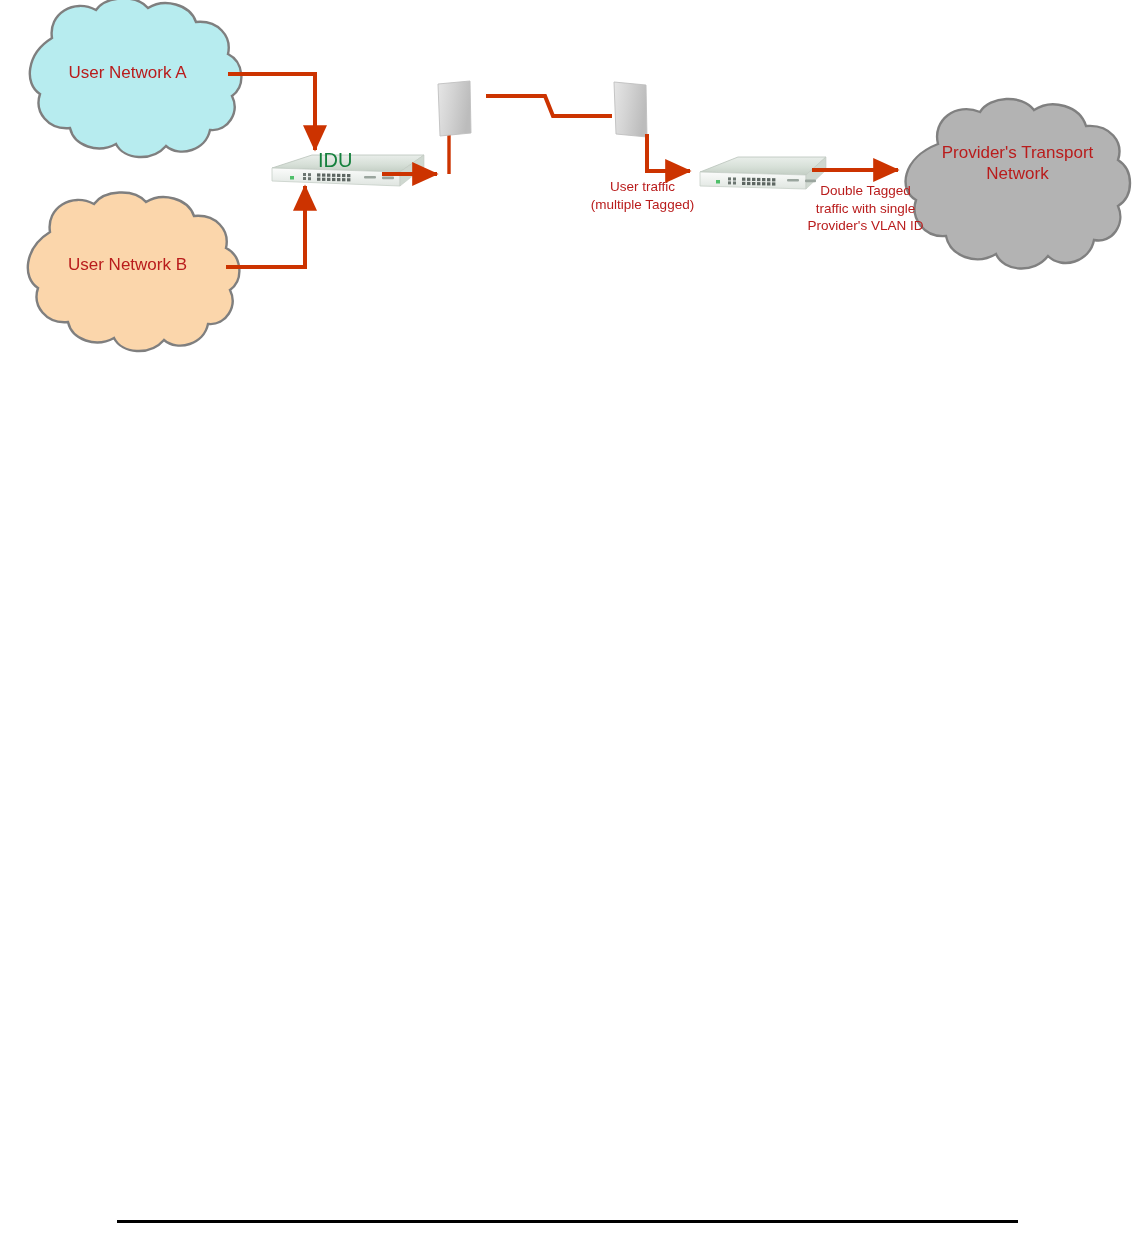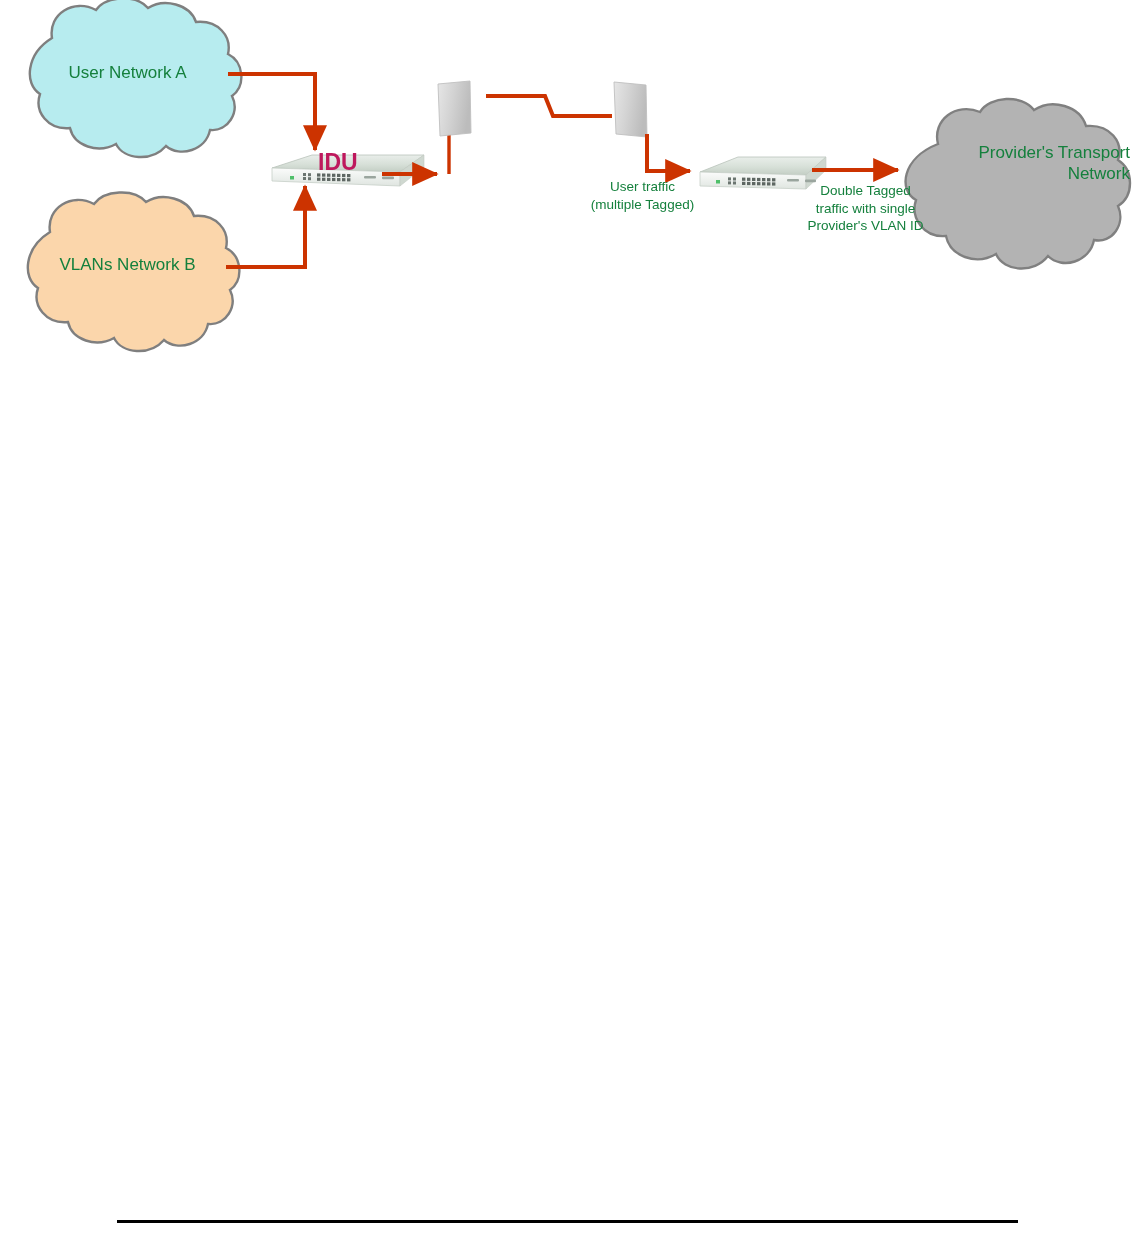"User Network A" .node-label { color: #15803d -> #b91c1c }
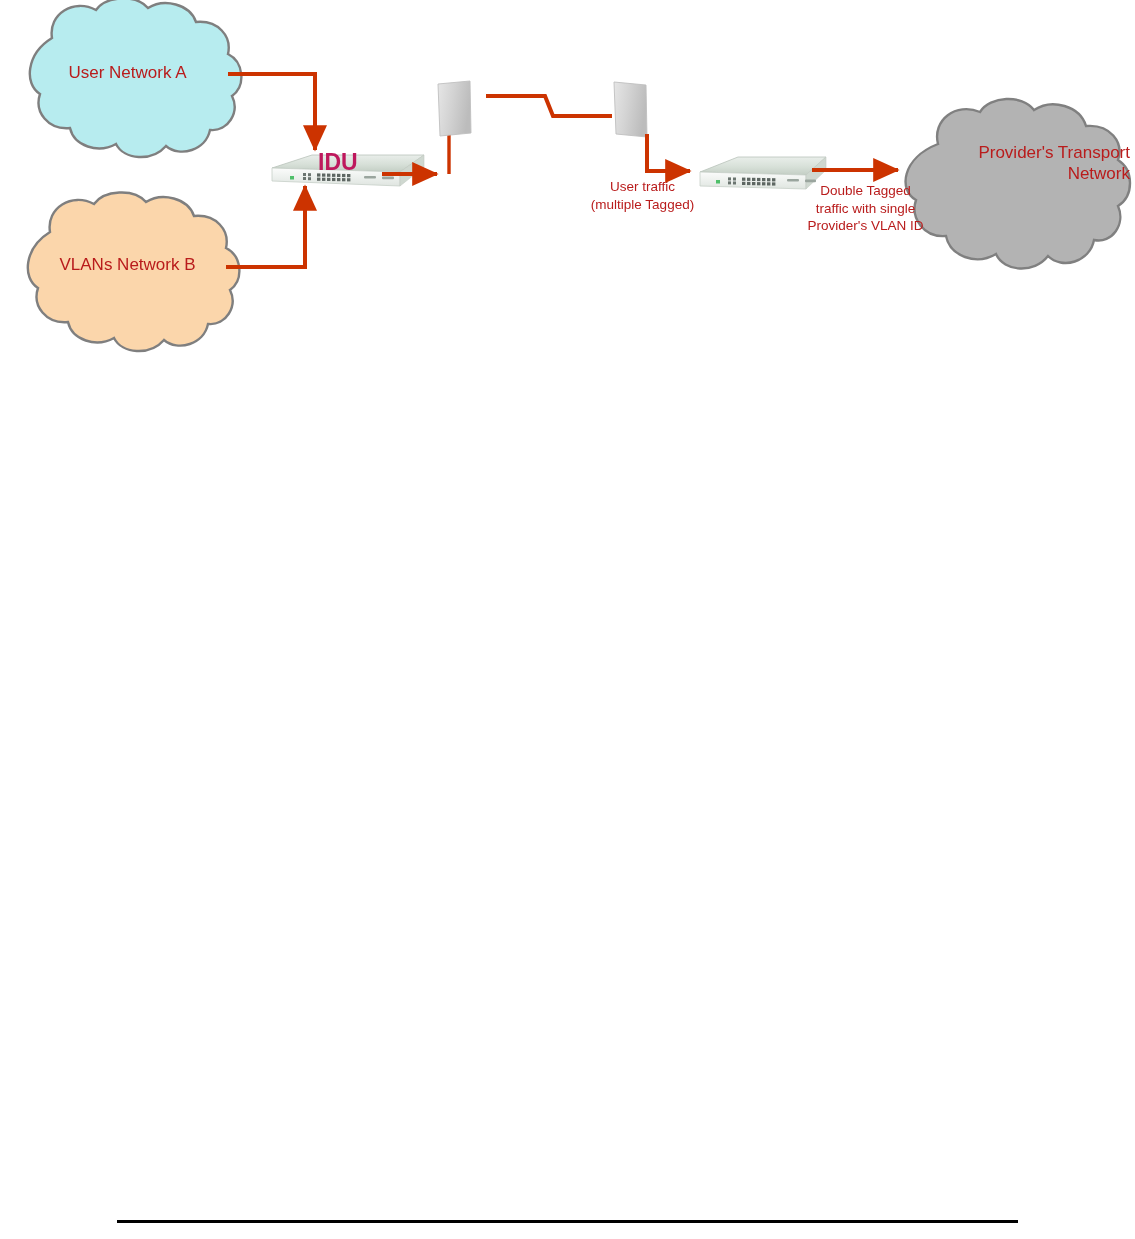"IDU" .device-label { color: #be185d -> #15803d; font-size: 23px -> 20px; font-weight: 700 -> 400 }
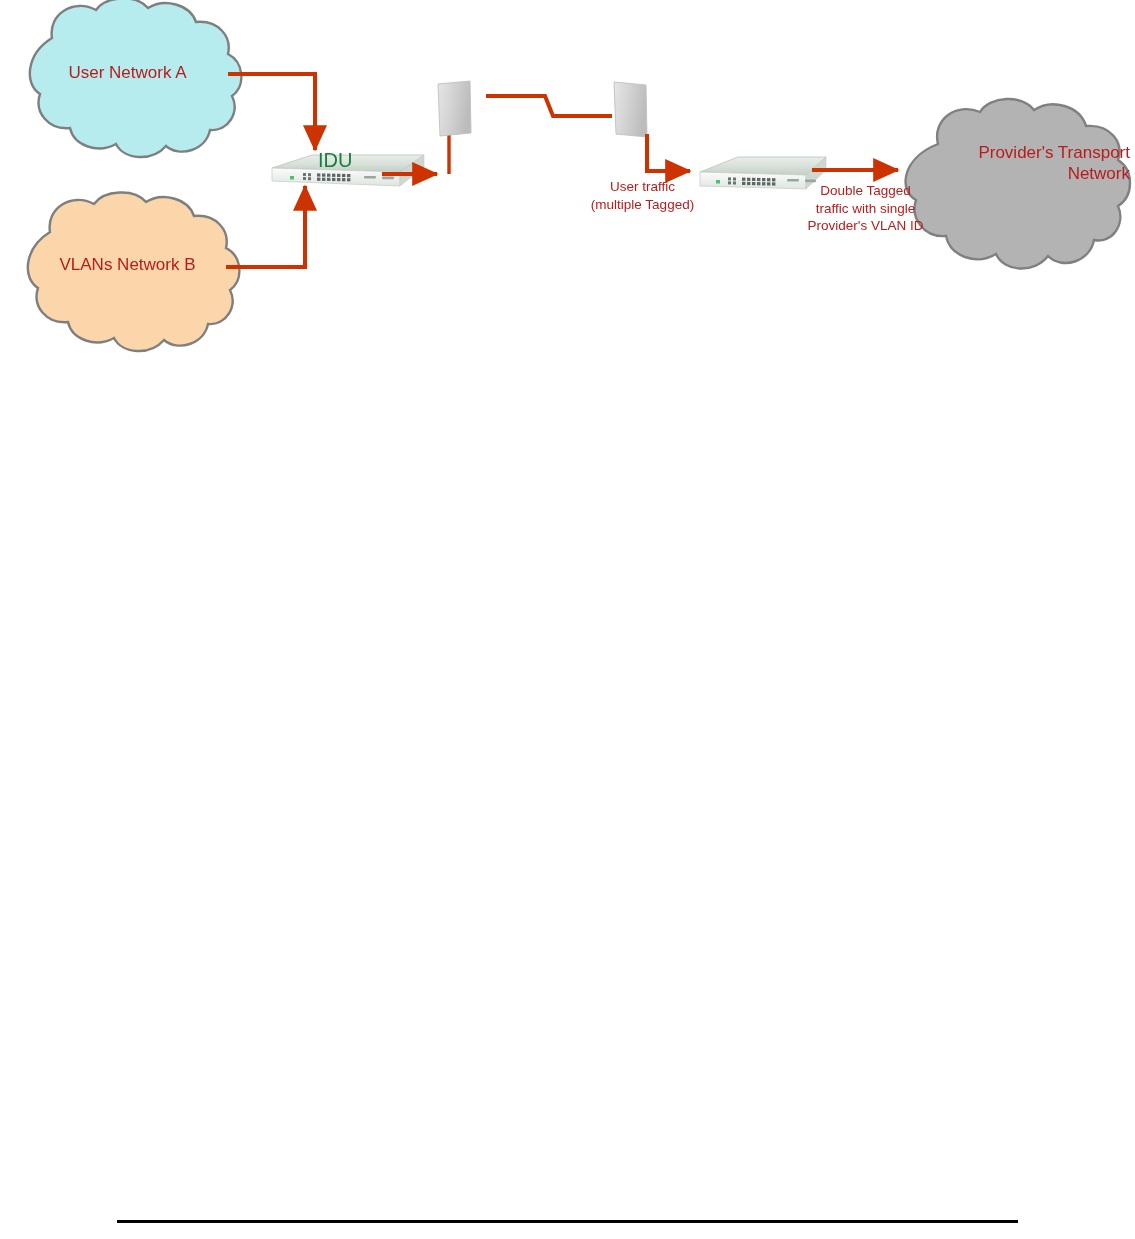"Provider's Transport" #label-provider-network { text-align: right -> none }
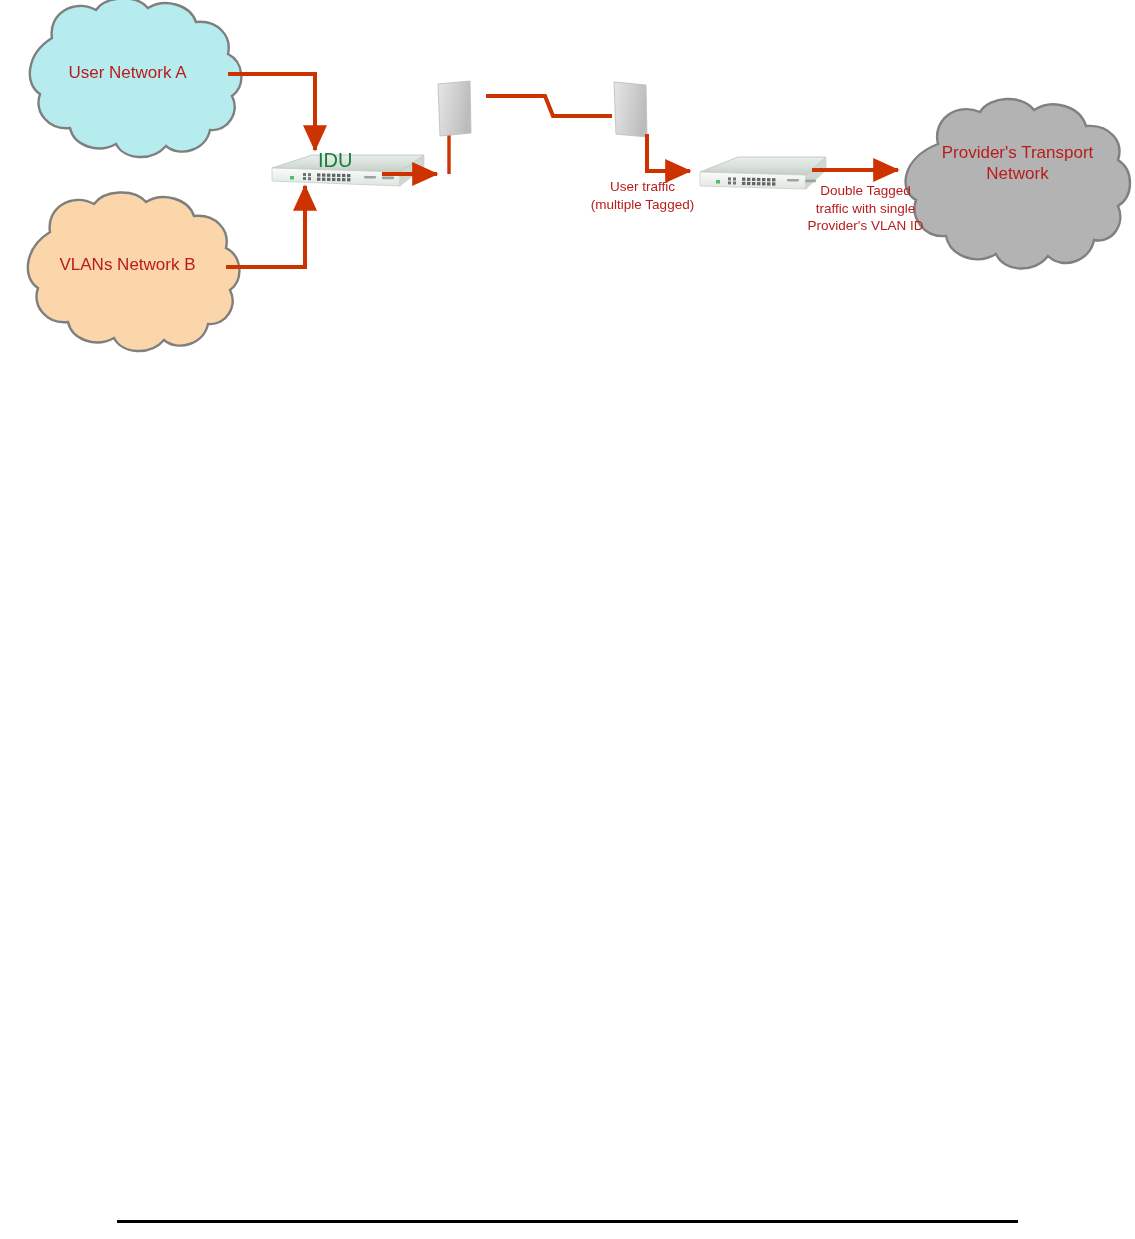"VLANs Network B" div.node-label { text: VLANs -> User }
